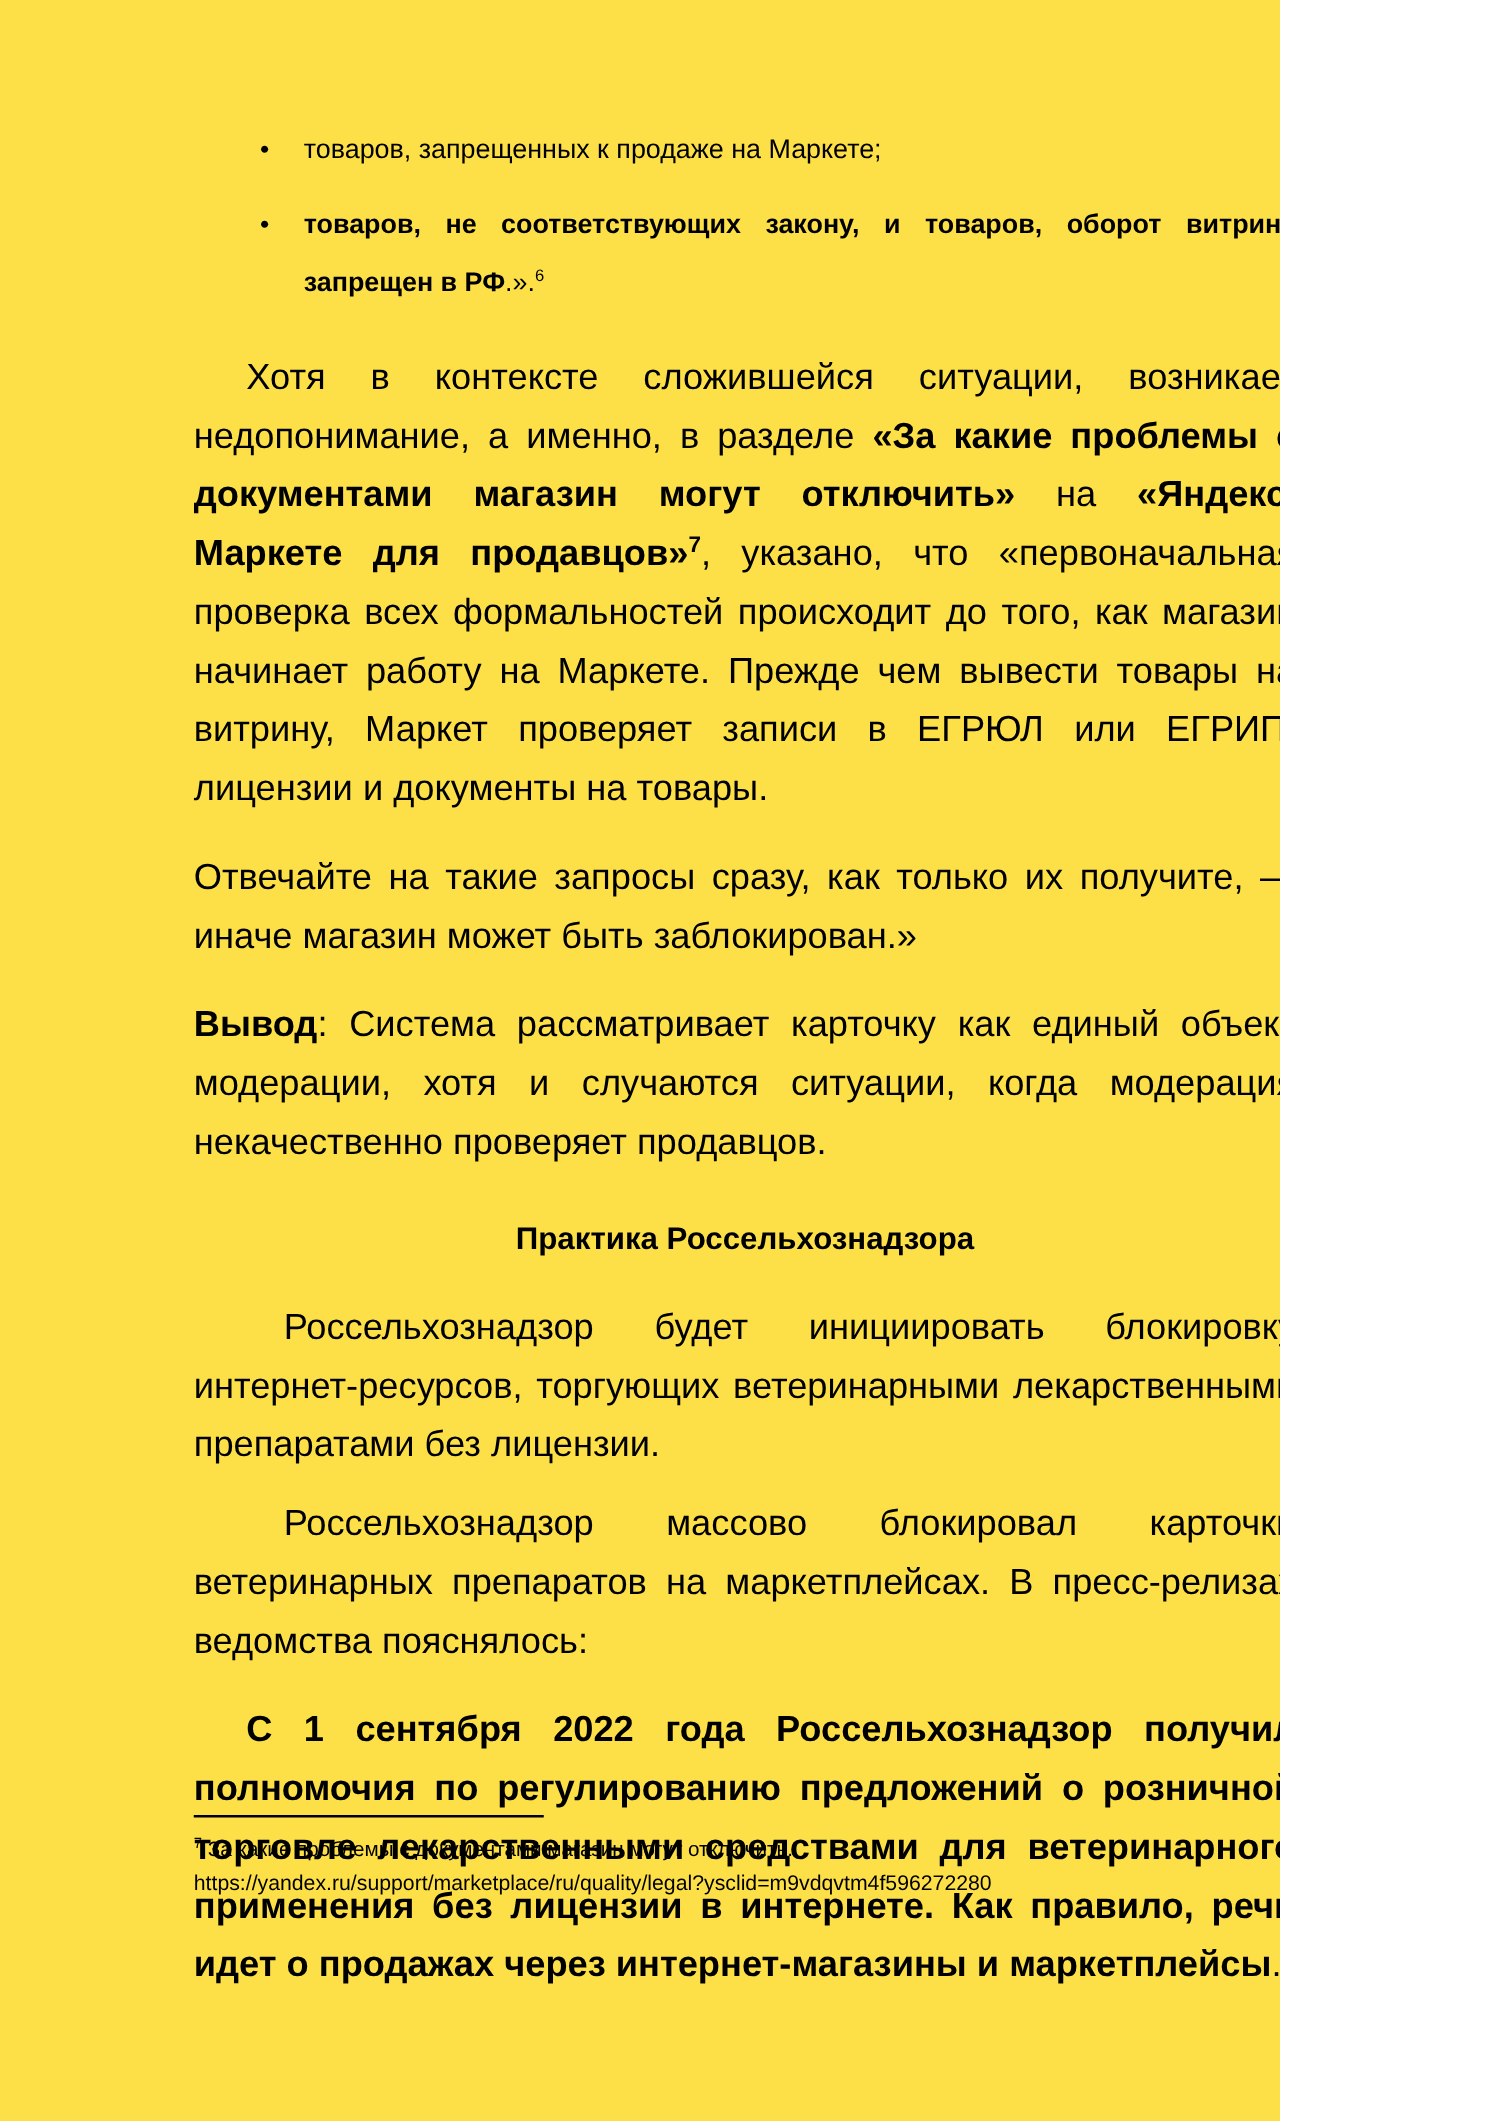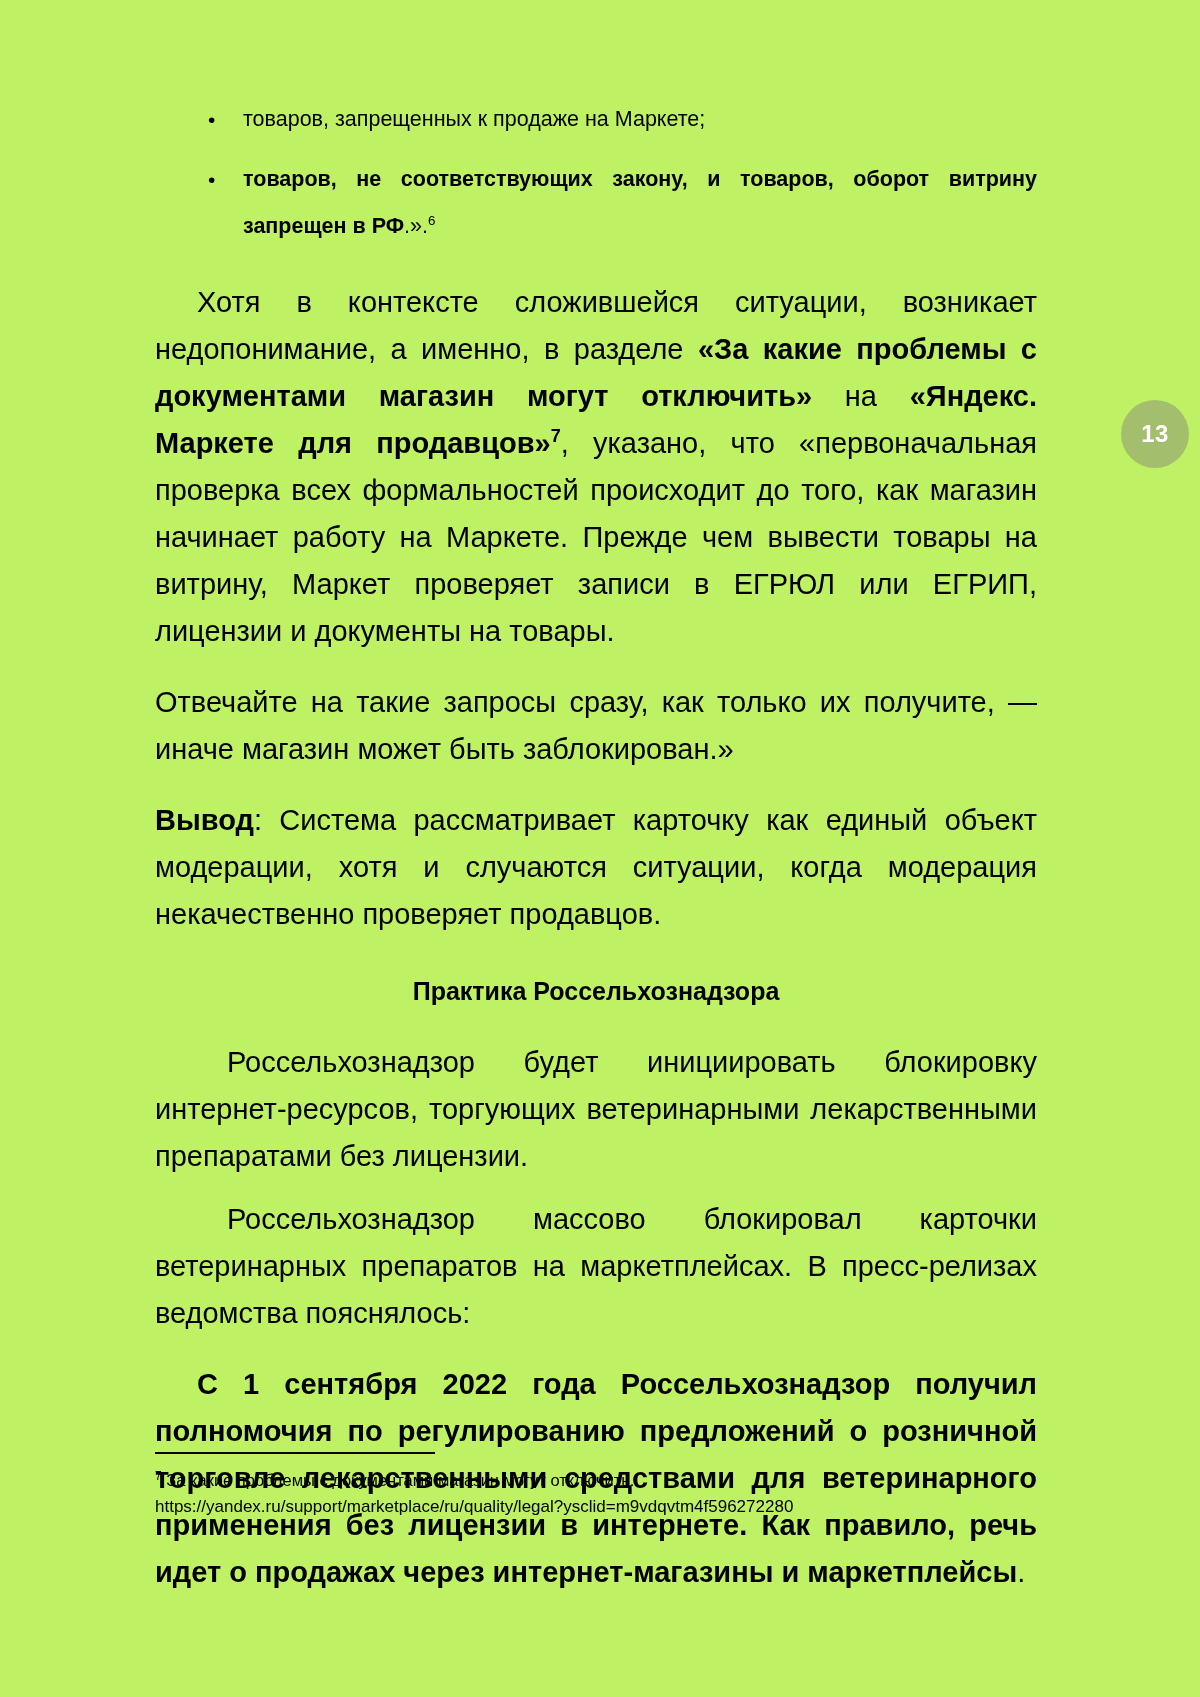"товаров, запрещенных к продаже на" .page { background: #bef264 -> #fde047; width: 1200px -> 1024px }
